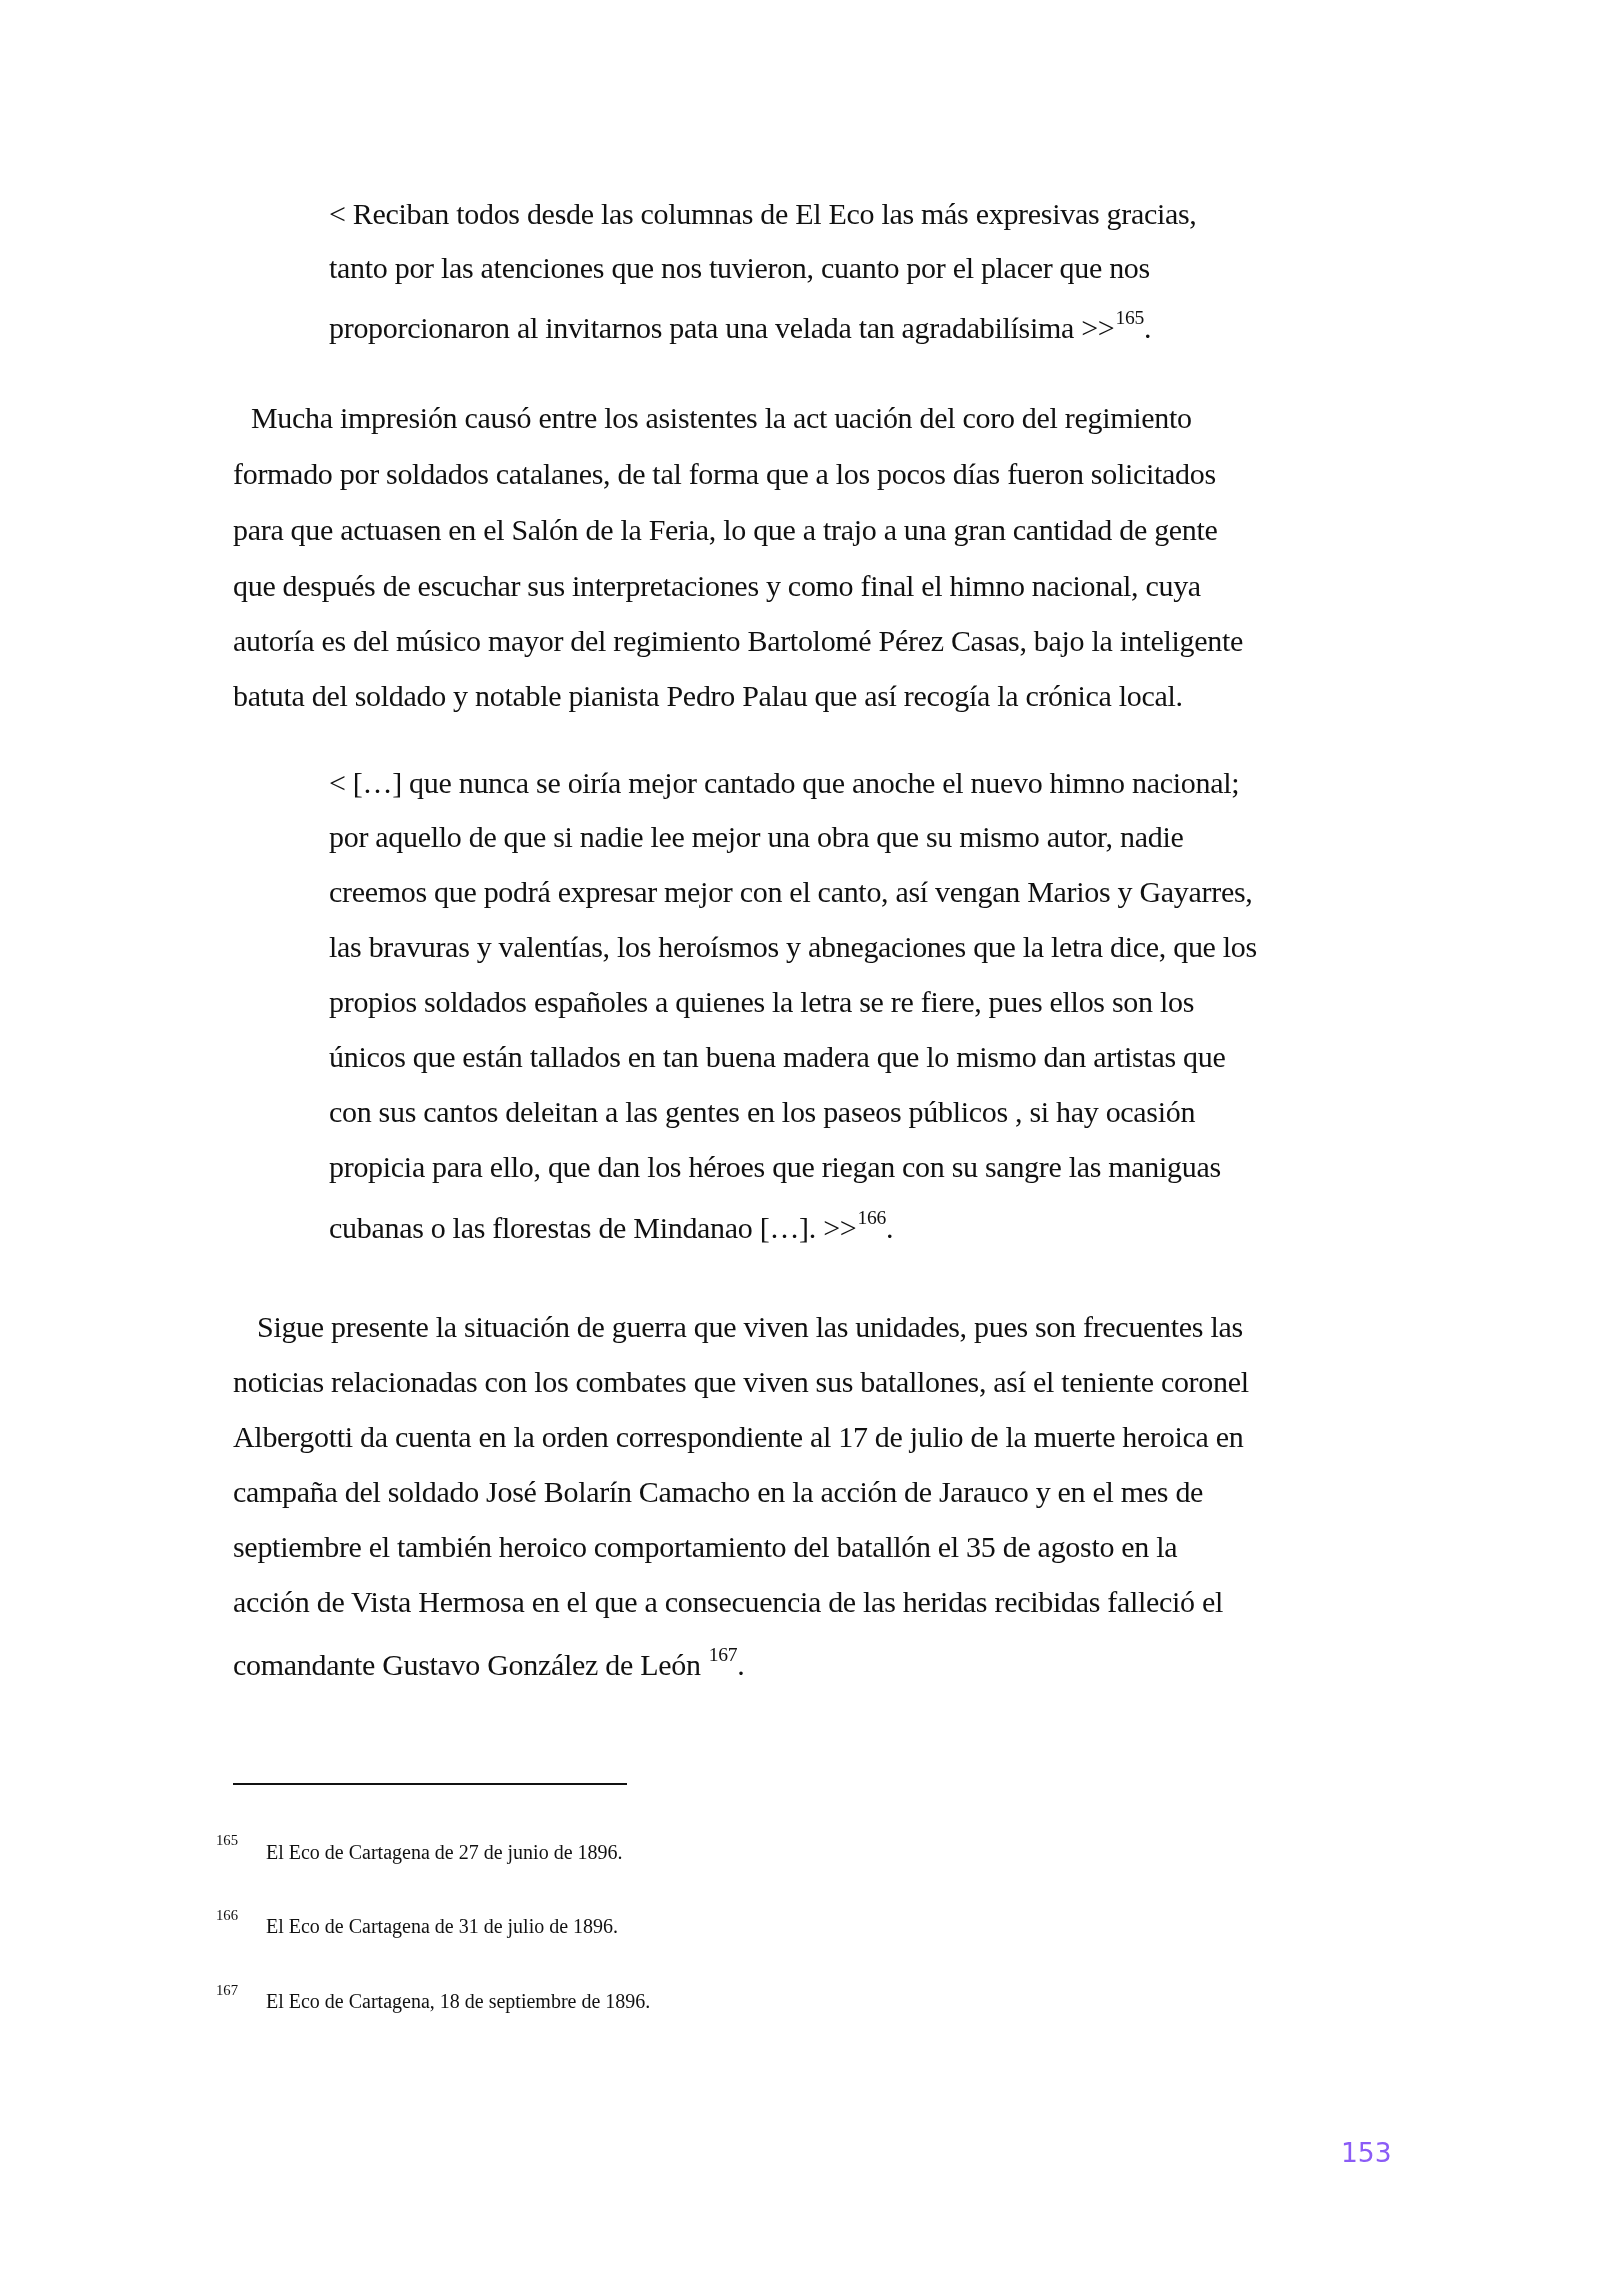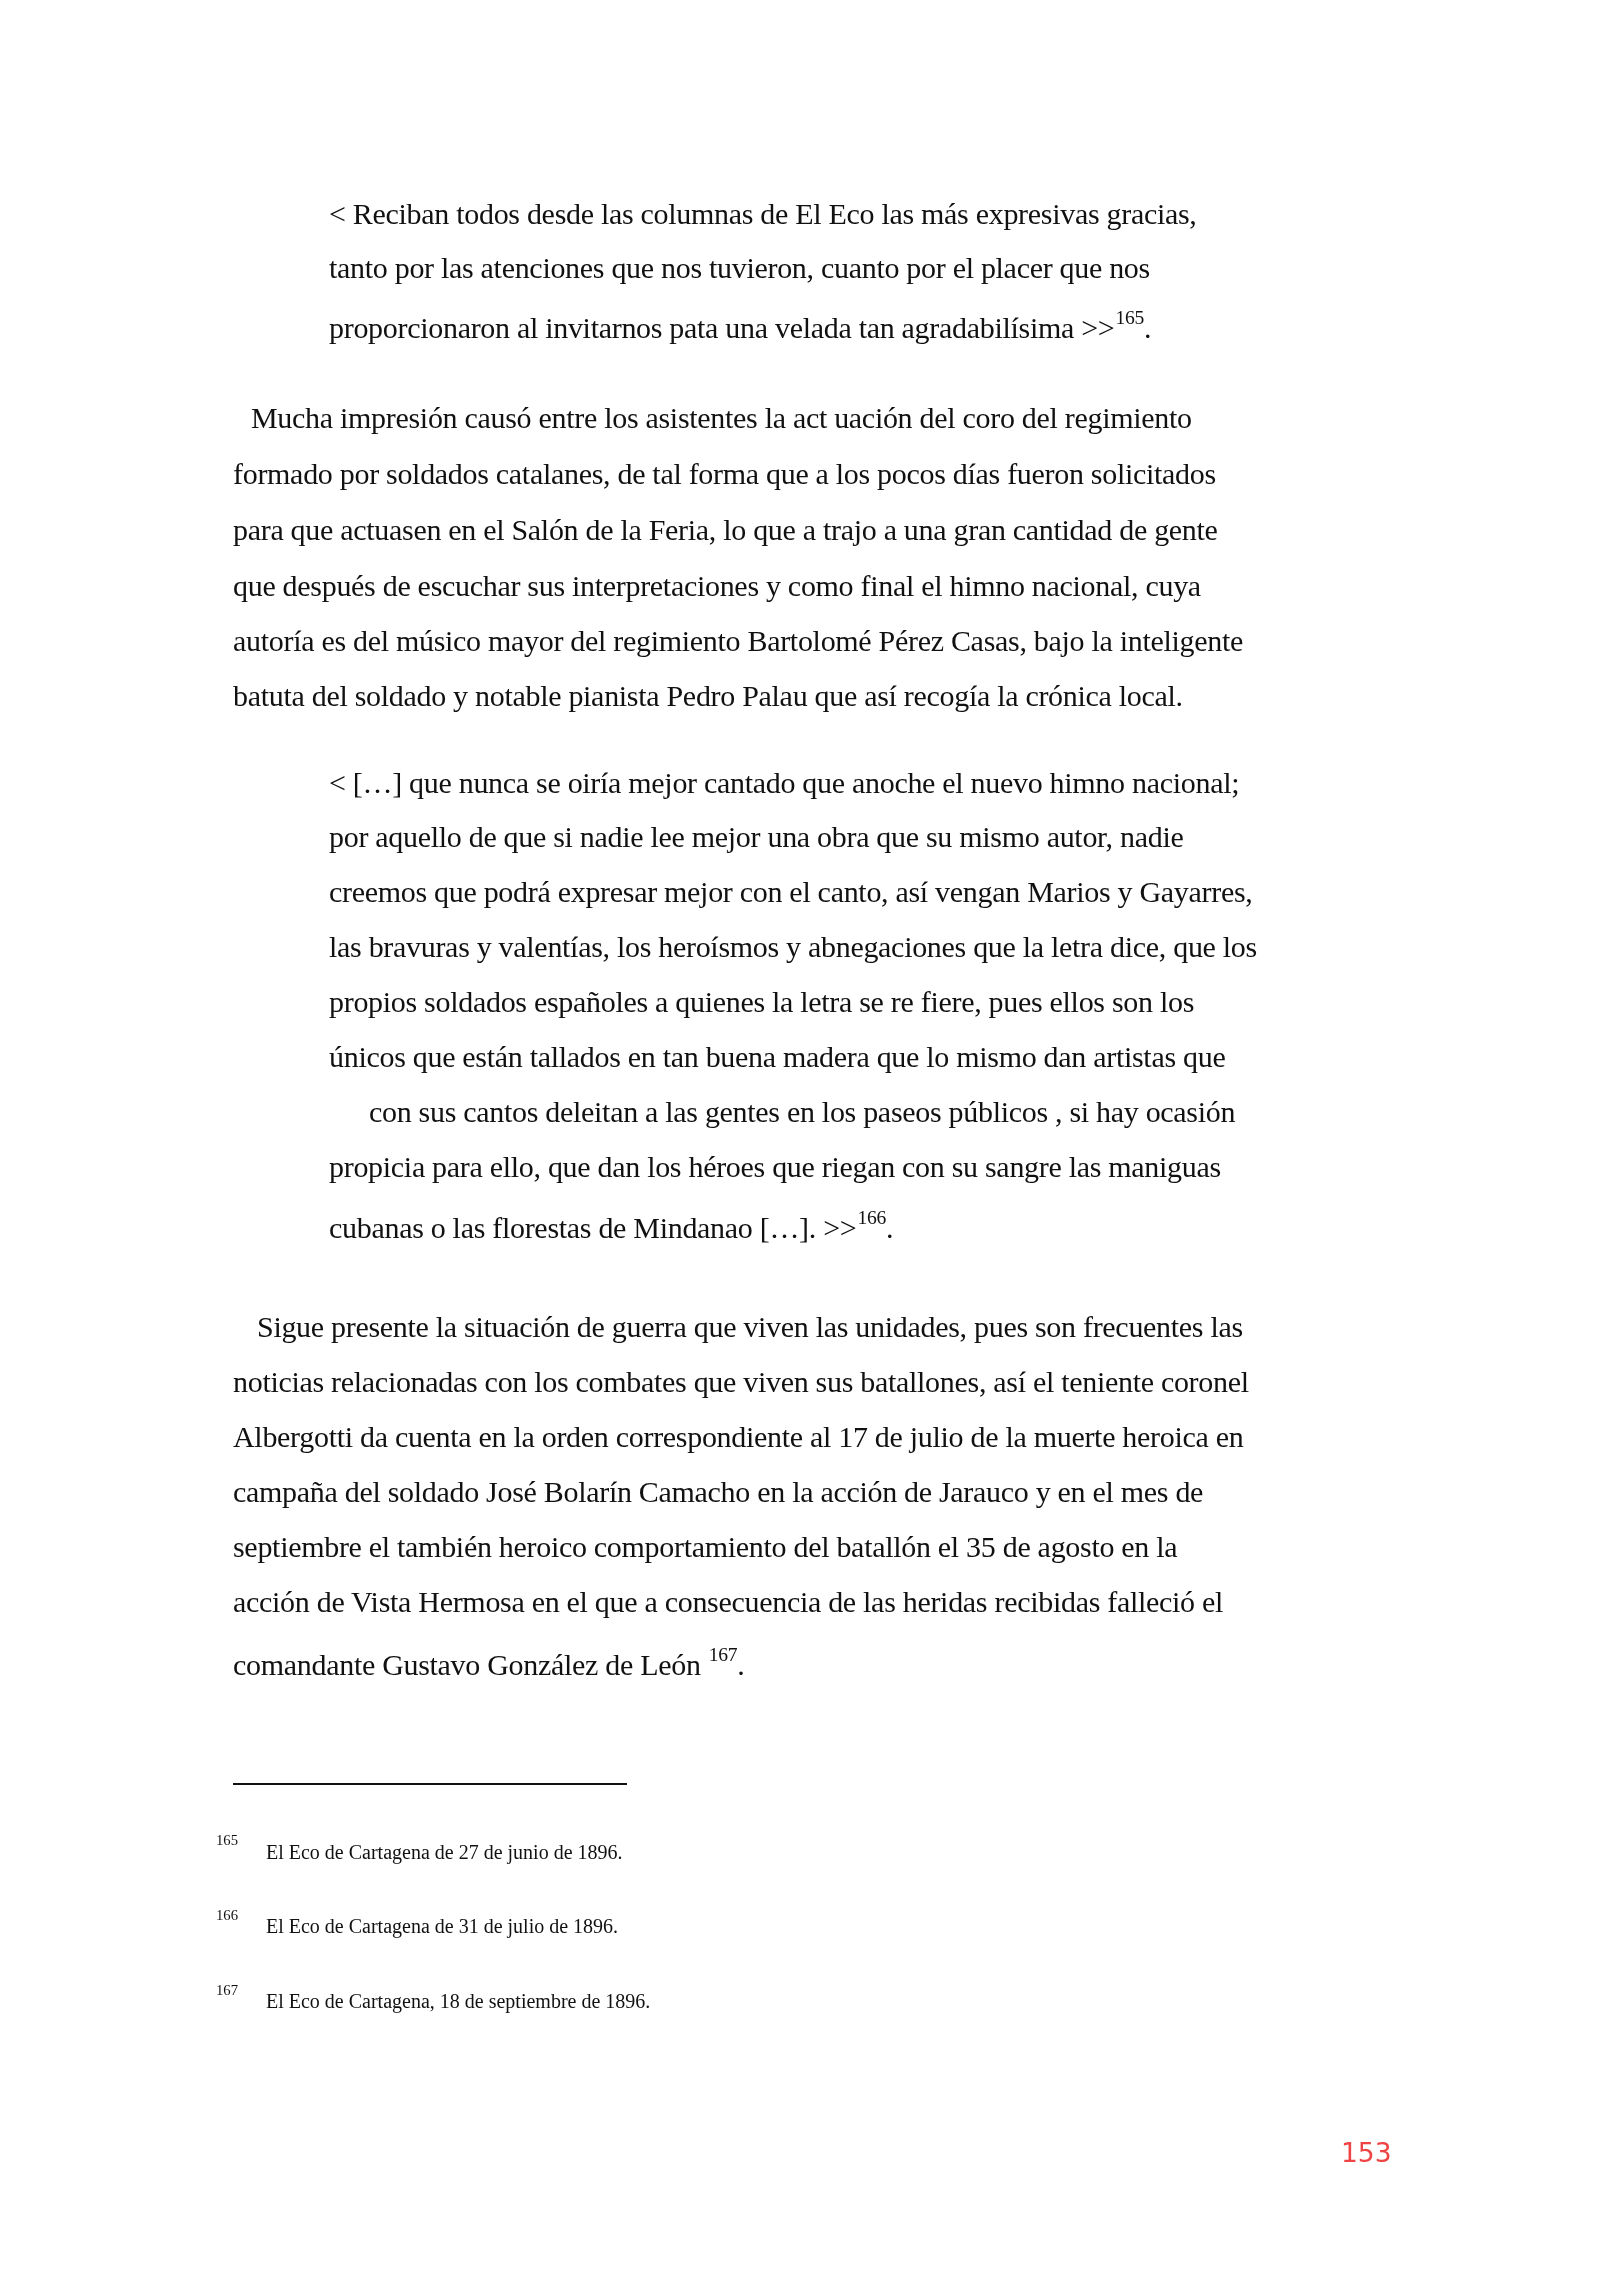"con sus cantos deleitan a" div.line { margin-left: 40px -> none }
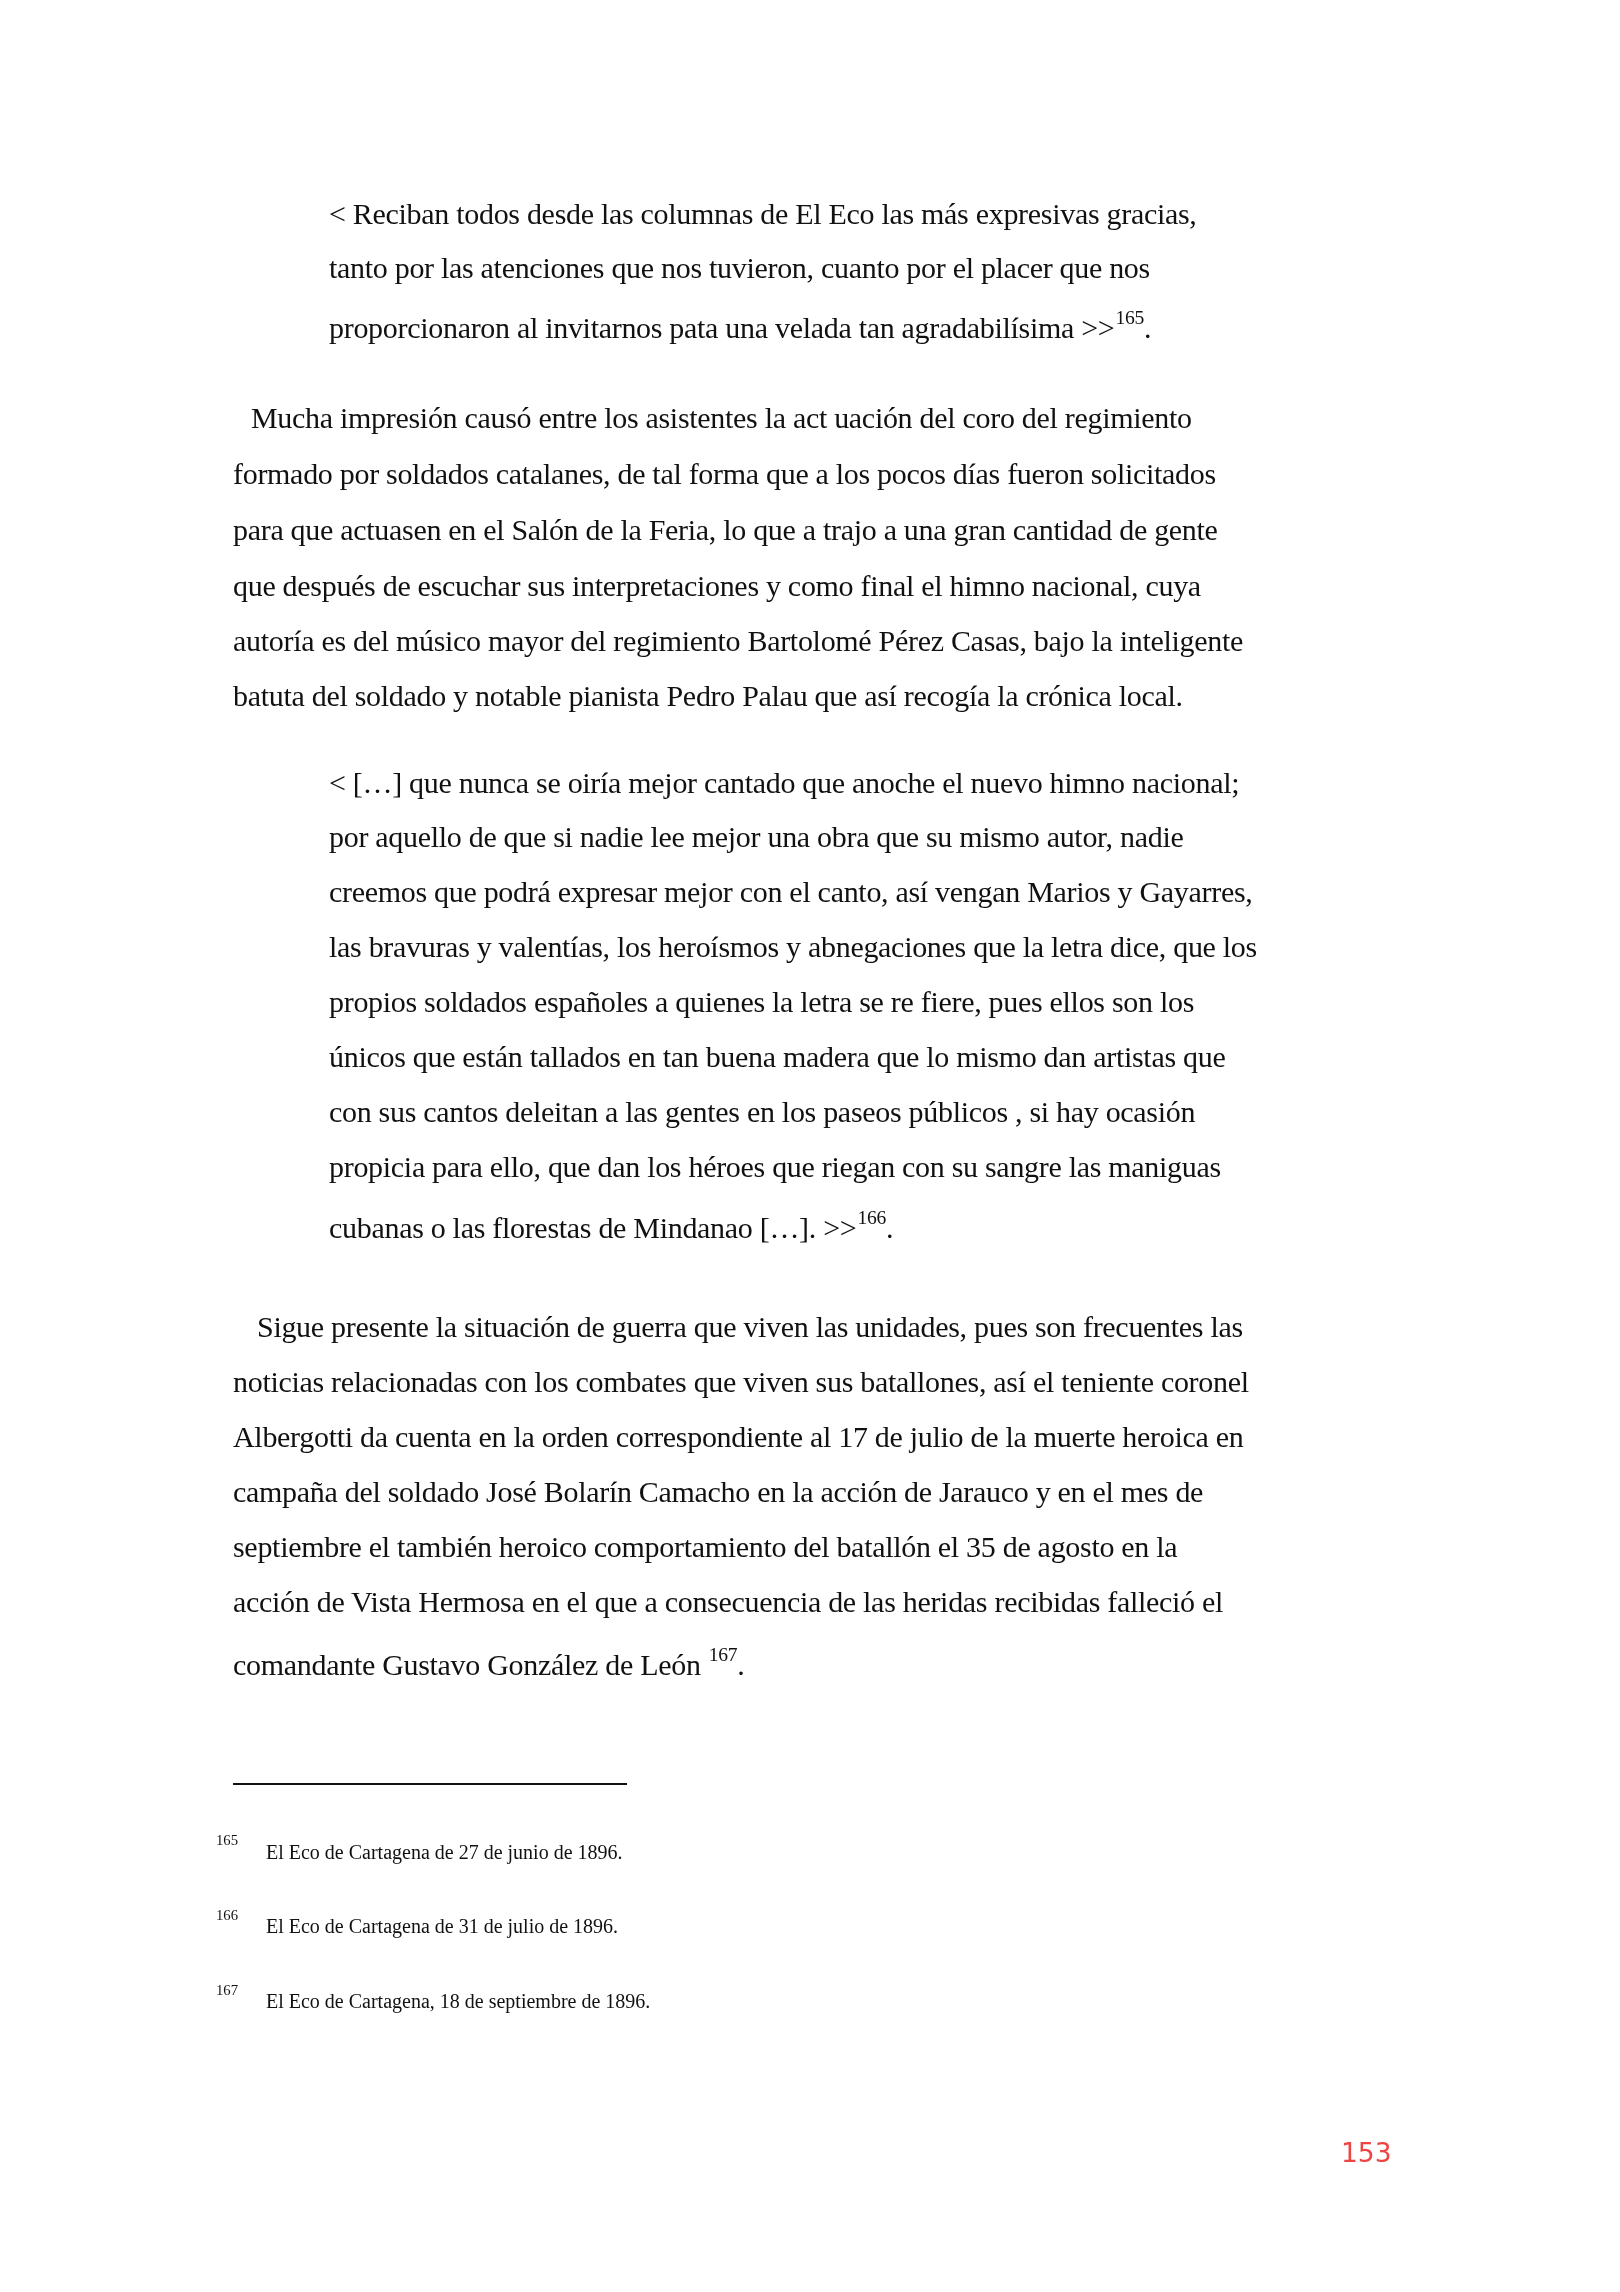"153" .page-number { color: #ef4444 -> #8b5cf6 }
